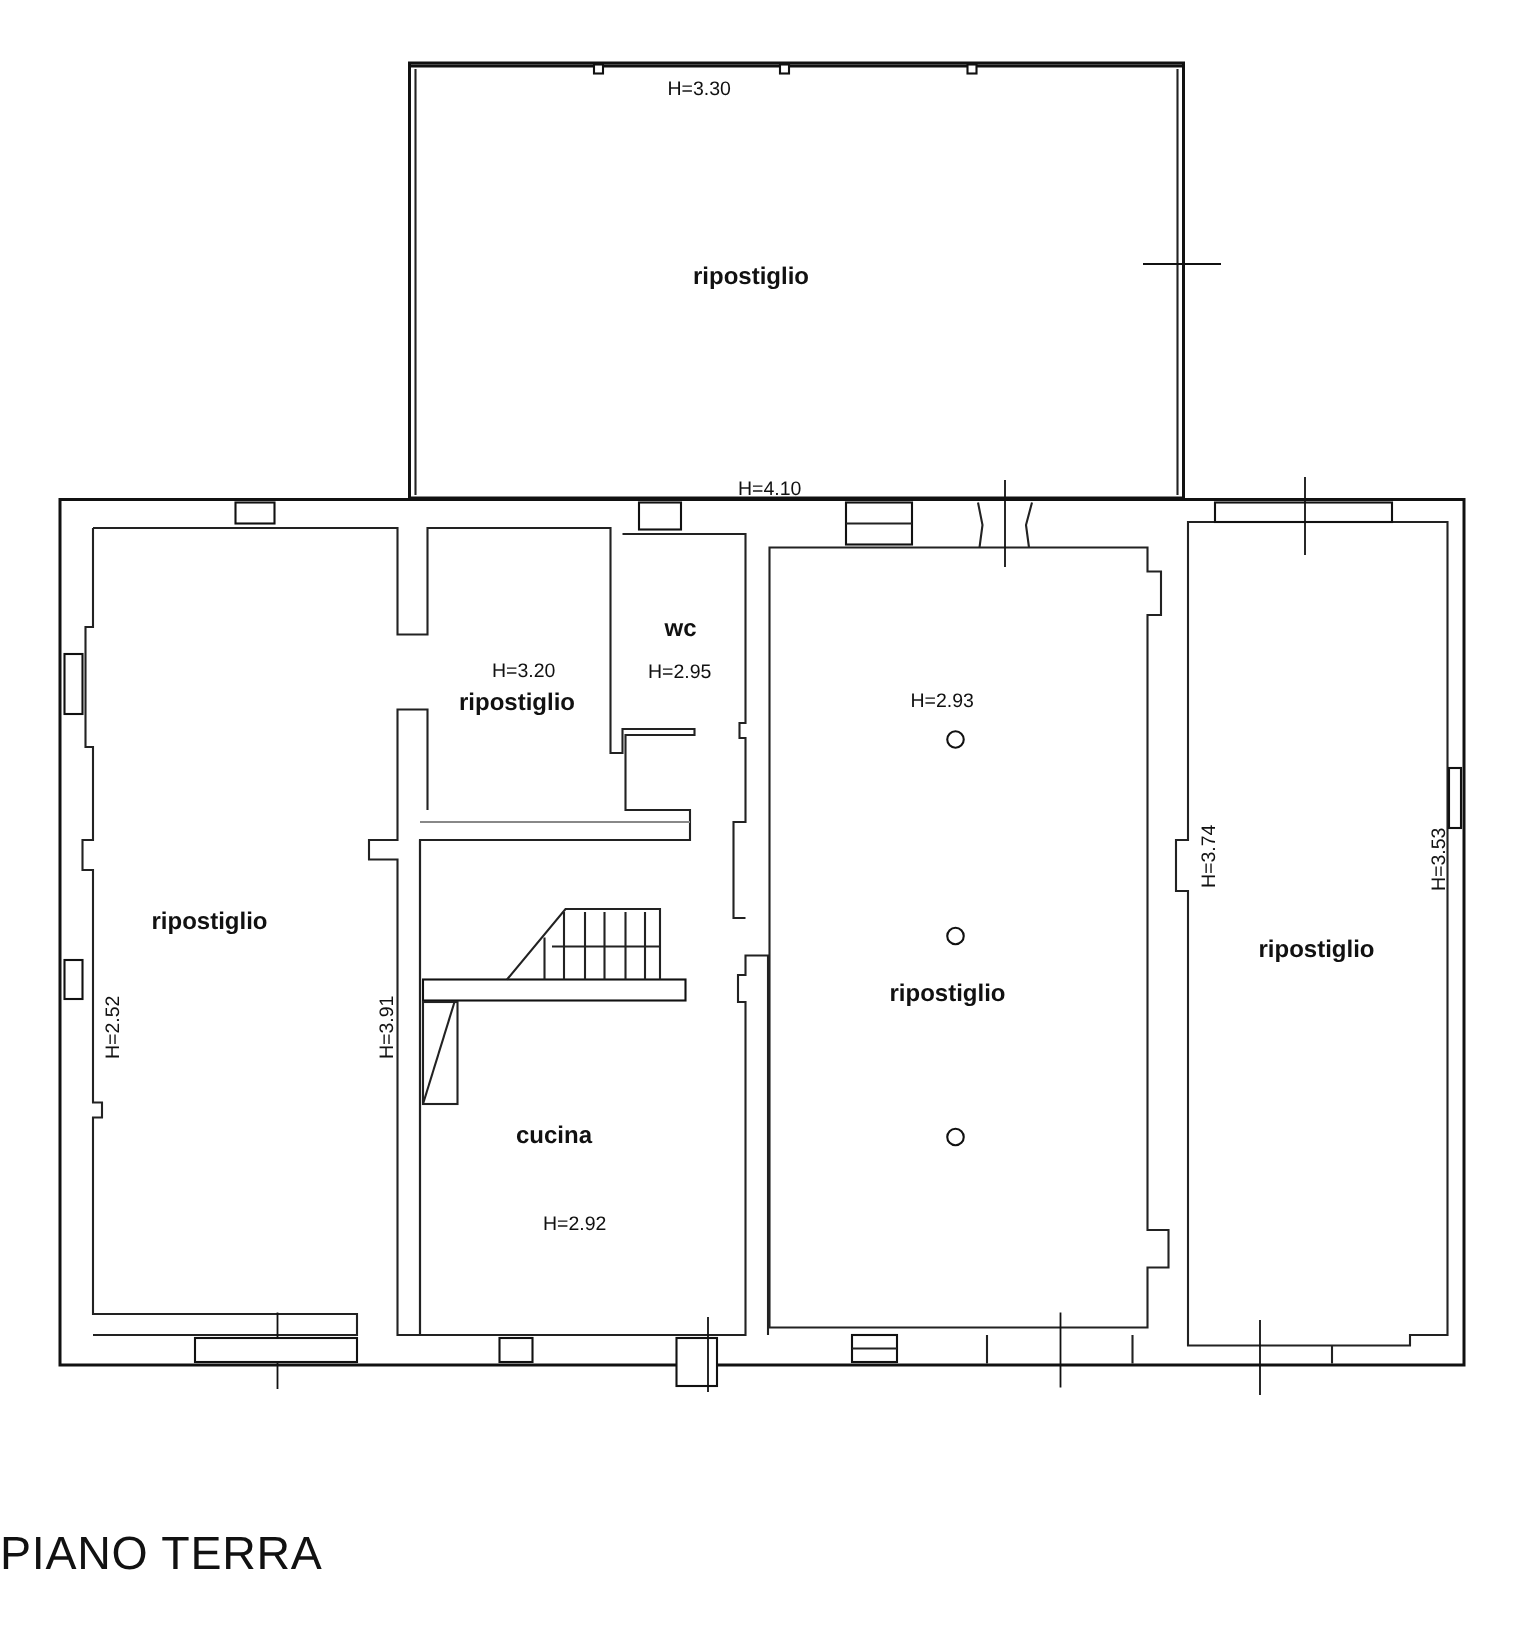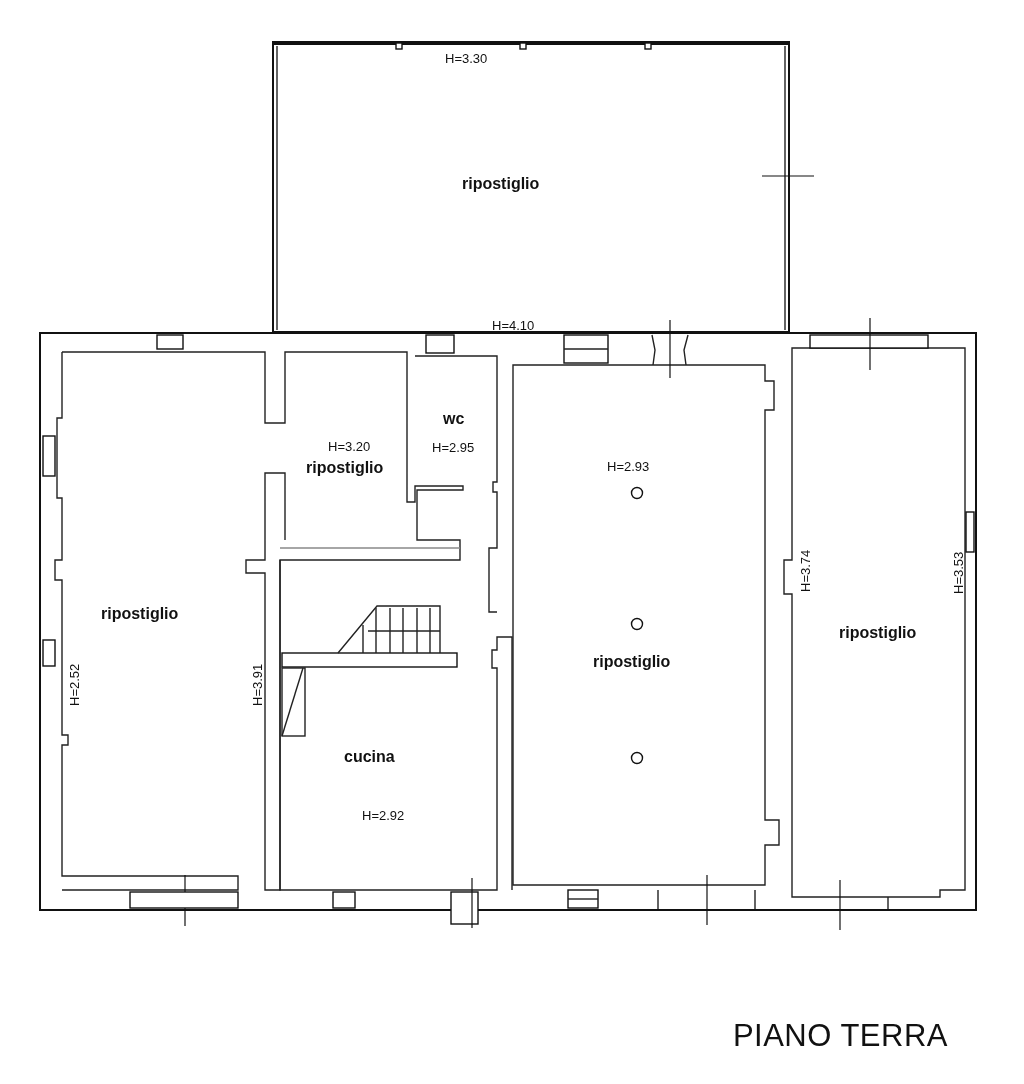"PIANO TERRA" .title { text-align: right -> left }
